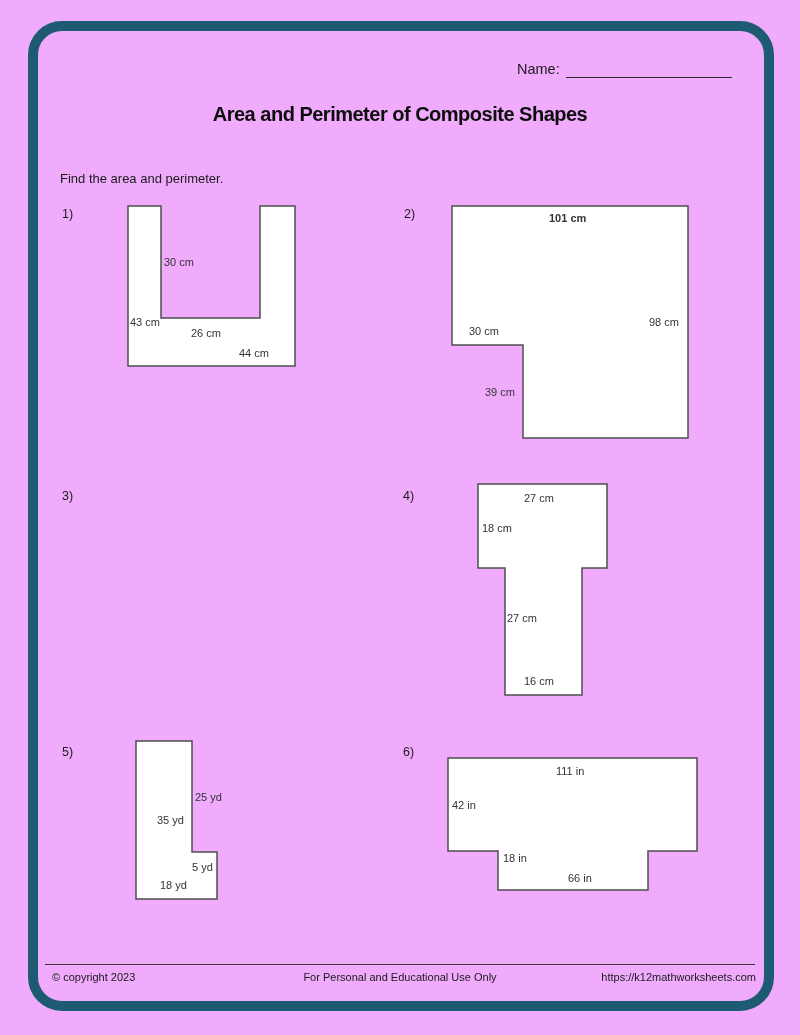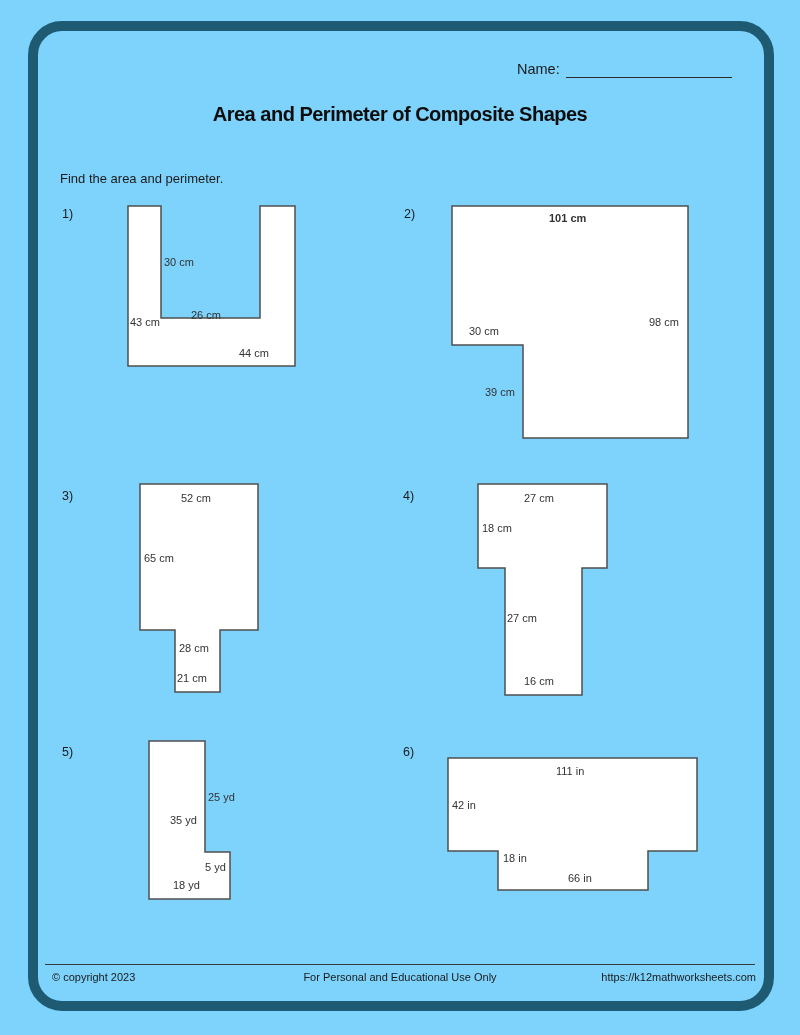"Name:" .page { background: #7dd3fc -> #f0abfc }
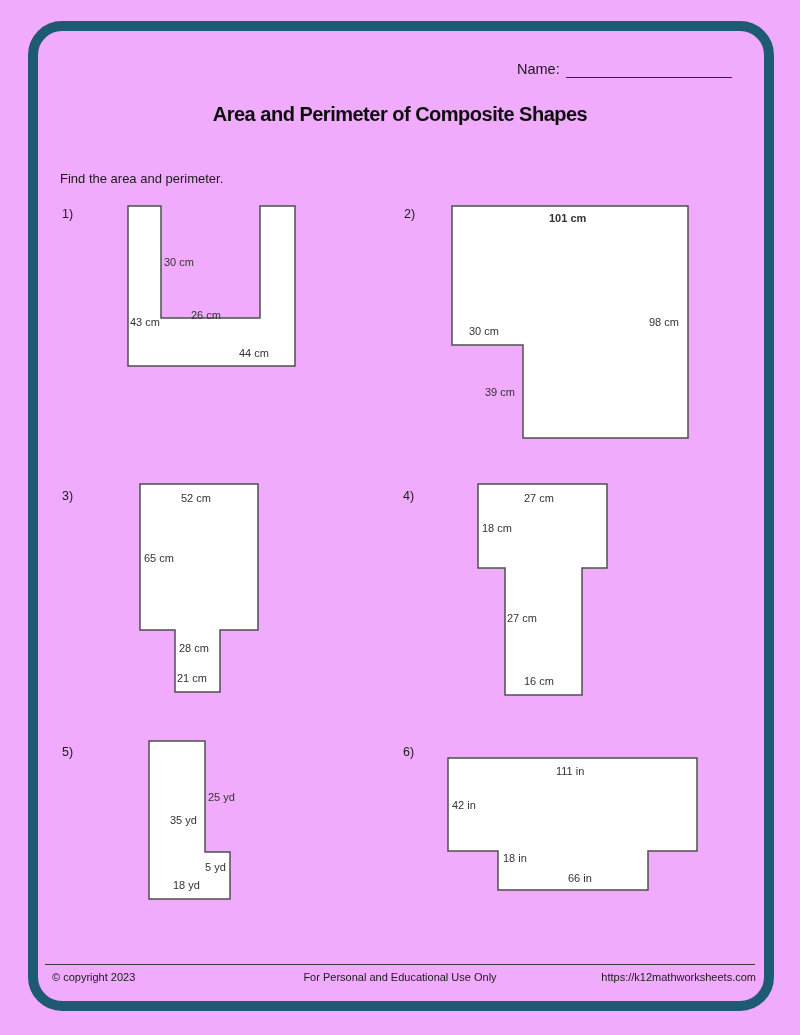"26 cm" span.dim { top: 103px -> 121px }
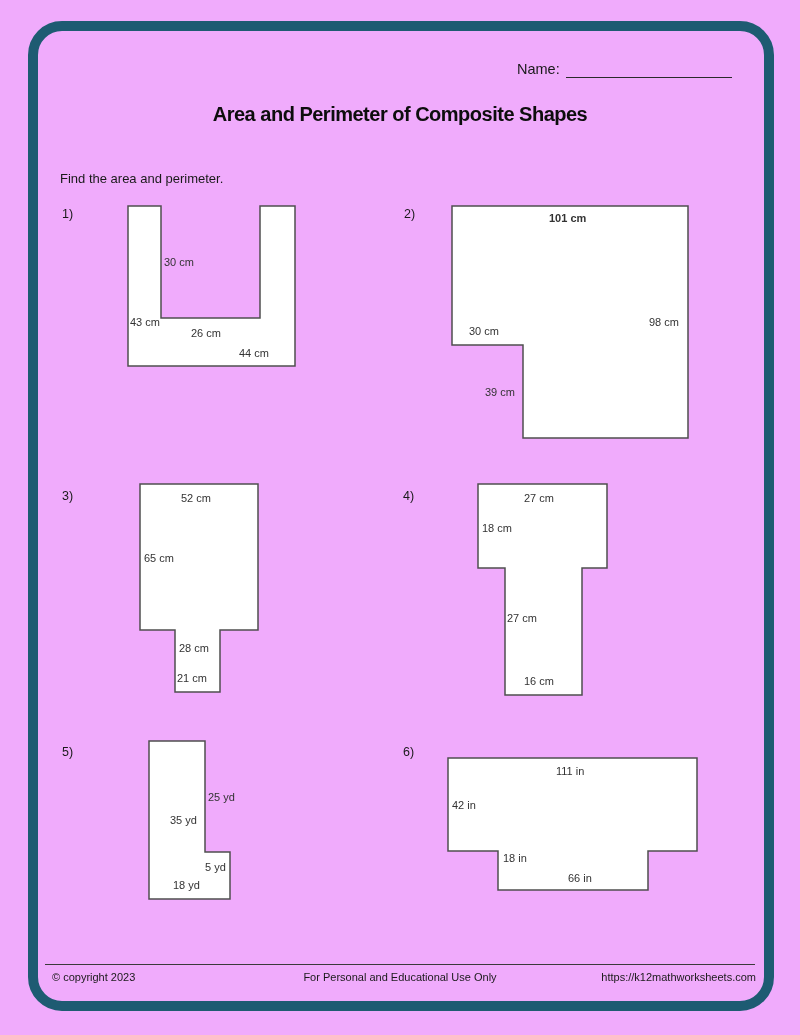"52 cm" div.shape { html: <div> <svg> <polygon></polygon> </svg> <span>52 cm</span> <span>65 cm</span> <span>28 cm</span> <span>21 cm</span> </div> -> none }
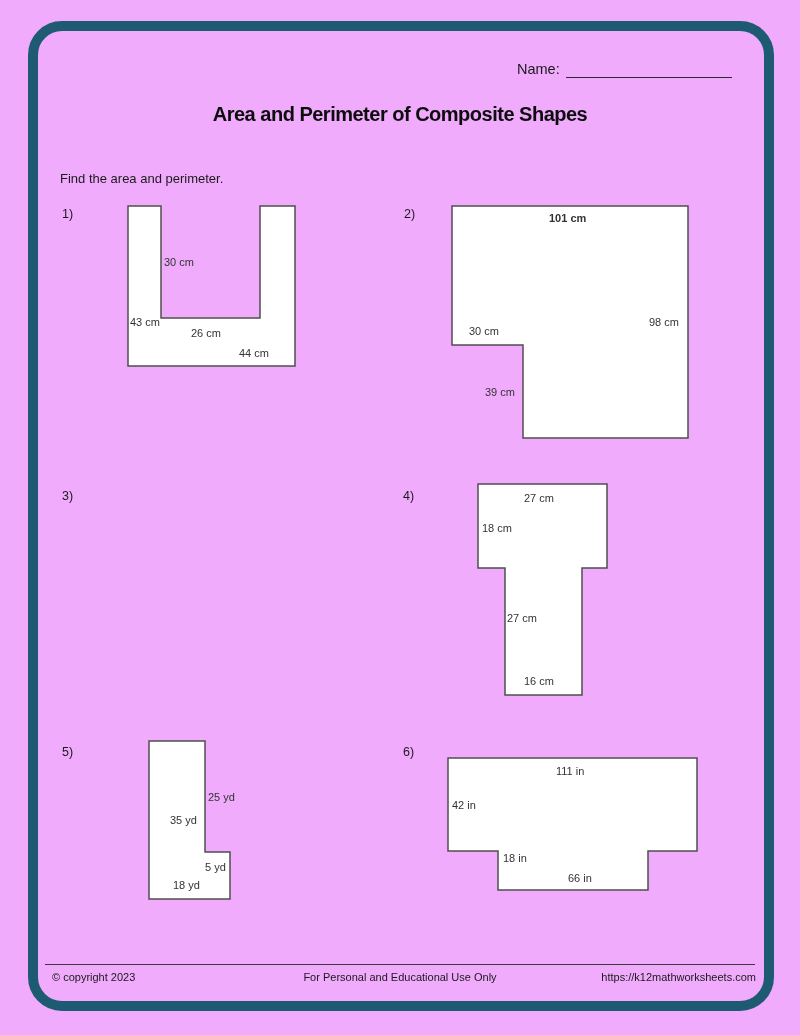"25 yd" div.shape { left: 149px -> 136px }
